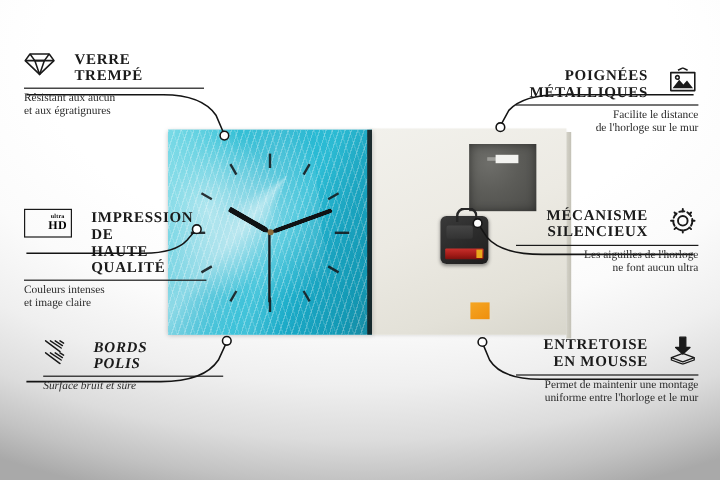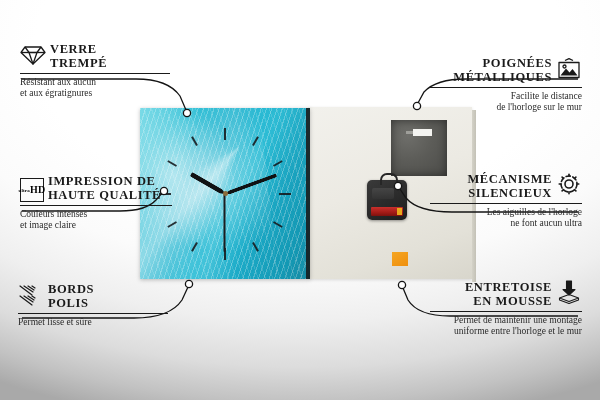"VERRE" .callout .head { align-items: flex-end -> flex-start; gap: 4px -> 16px }
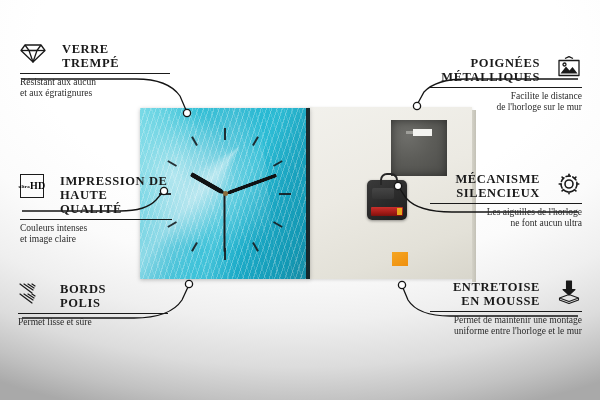"HD" .hd-box { flex-direction: none -> column; padding-left: none -> 16px }
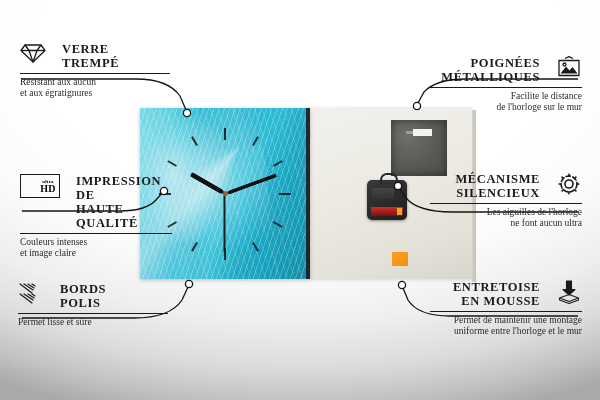"BORDS" #c-bords { font-style: none -> italic; left: 18px -> 36px }
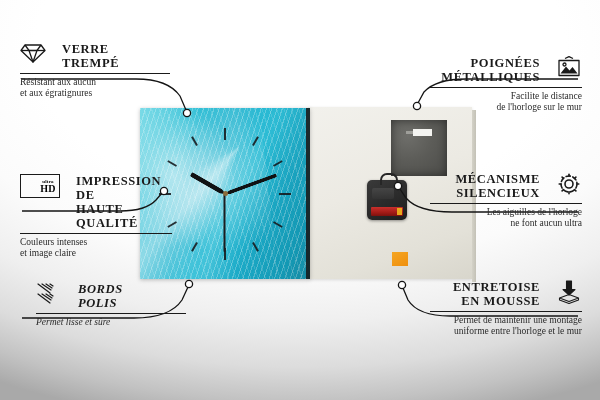"Permet lisse et sûre" div.desc { text: Permet lisse -> Surface bruit }
